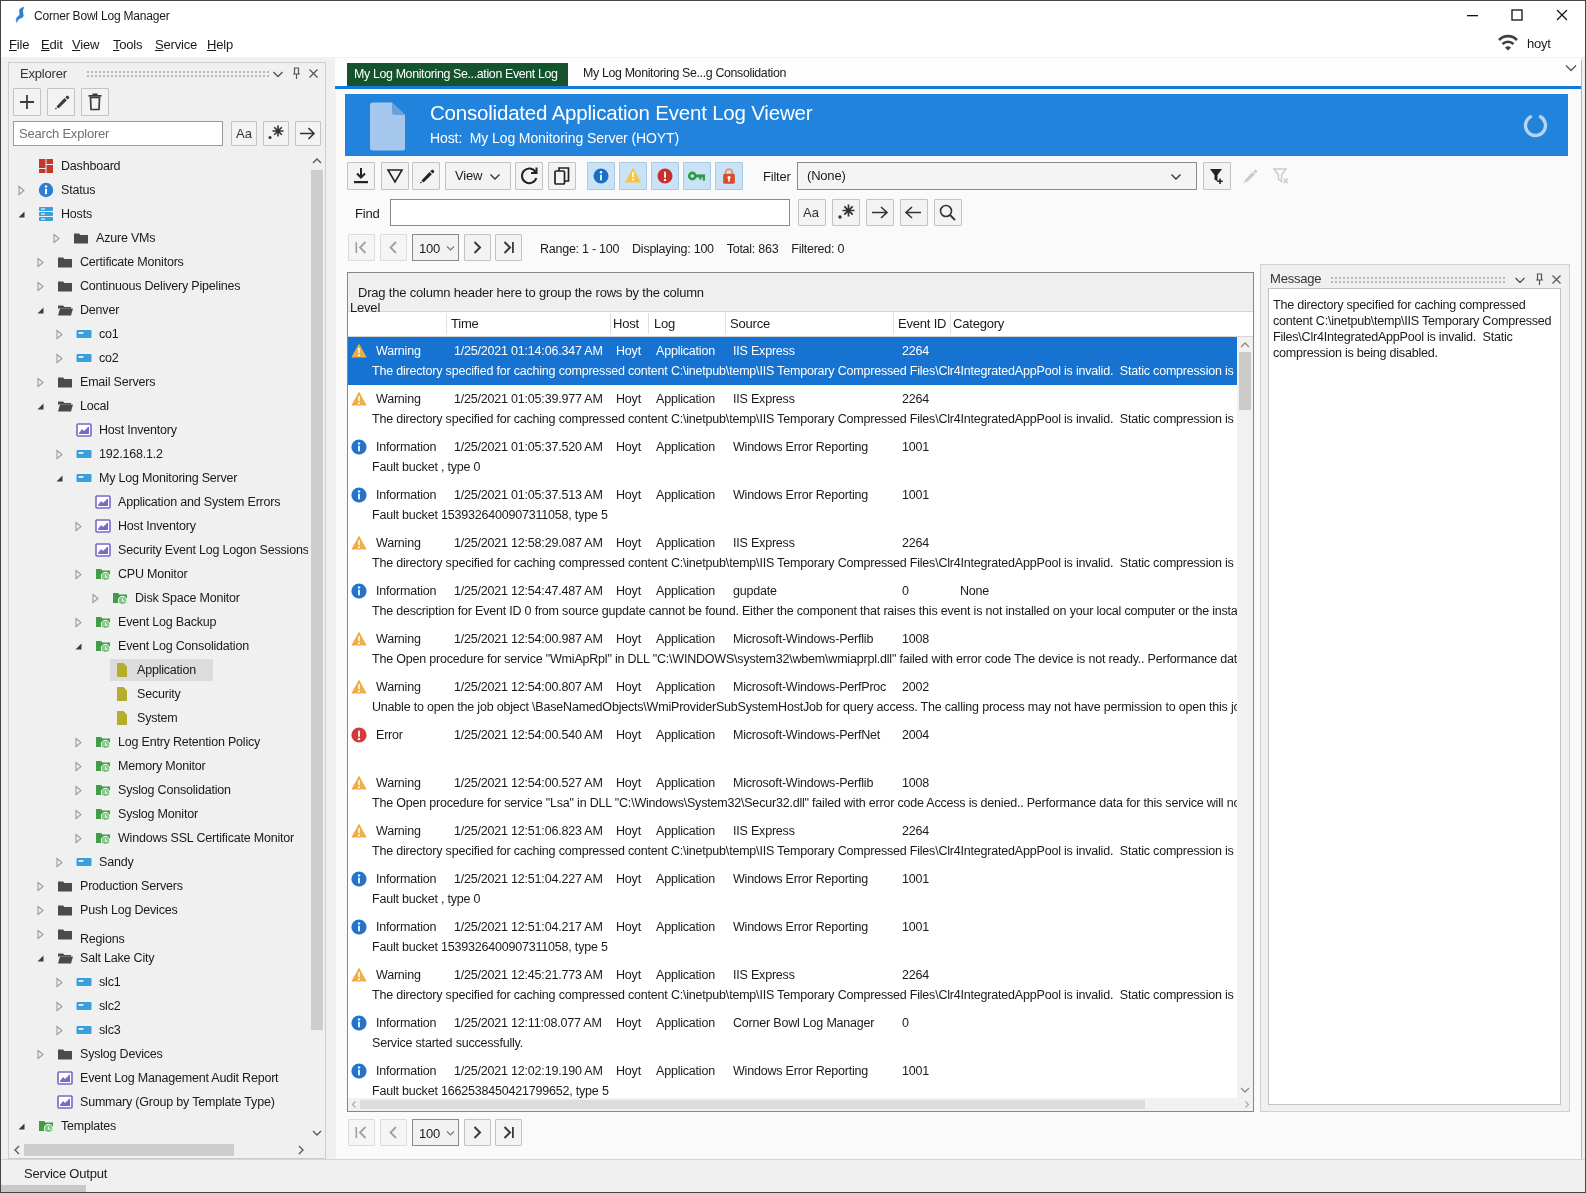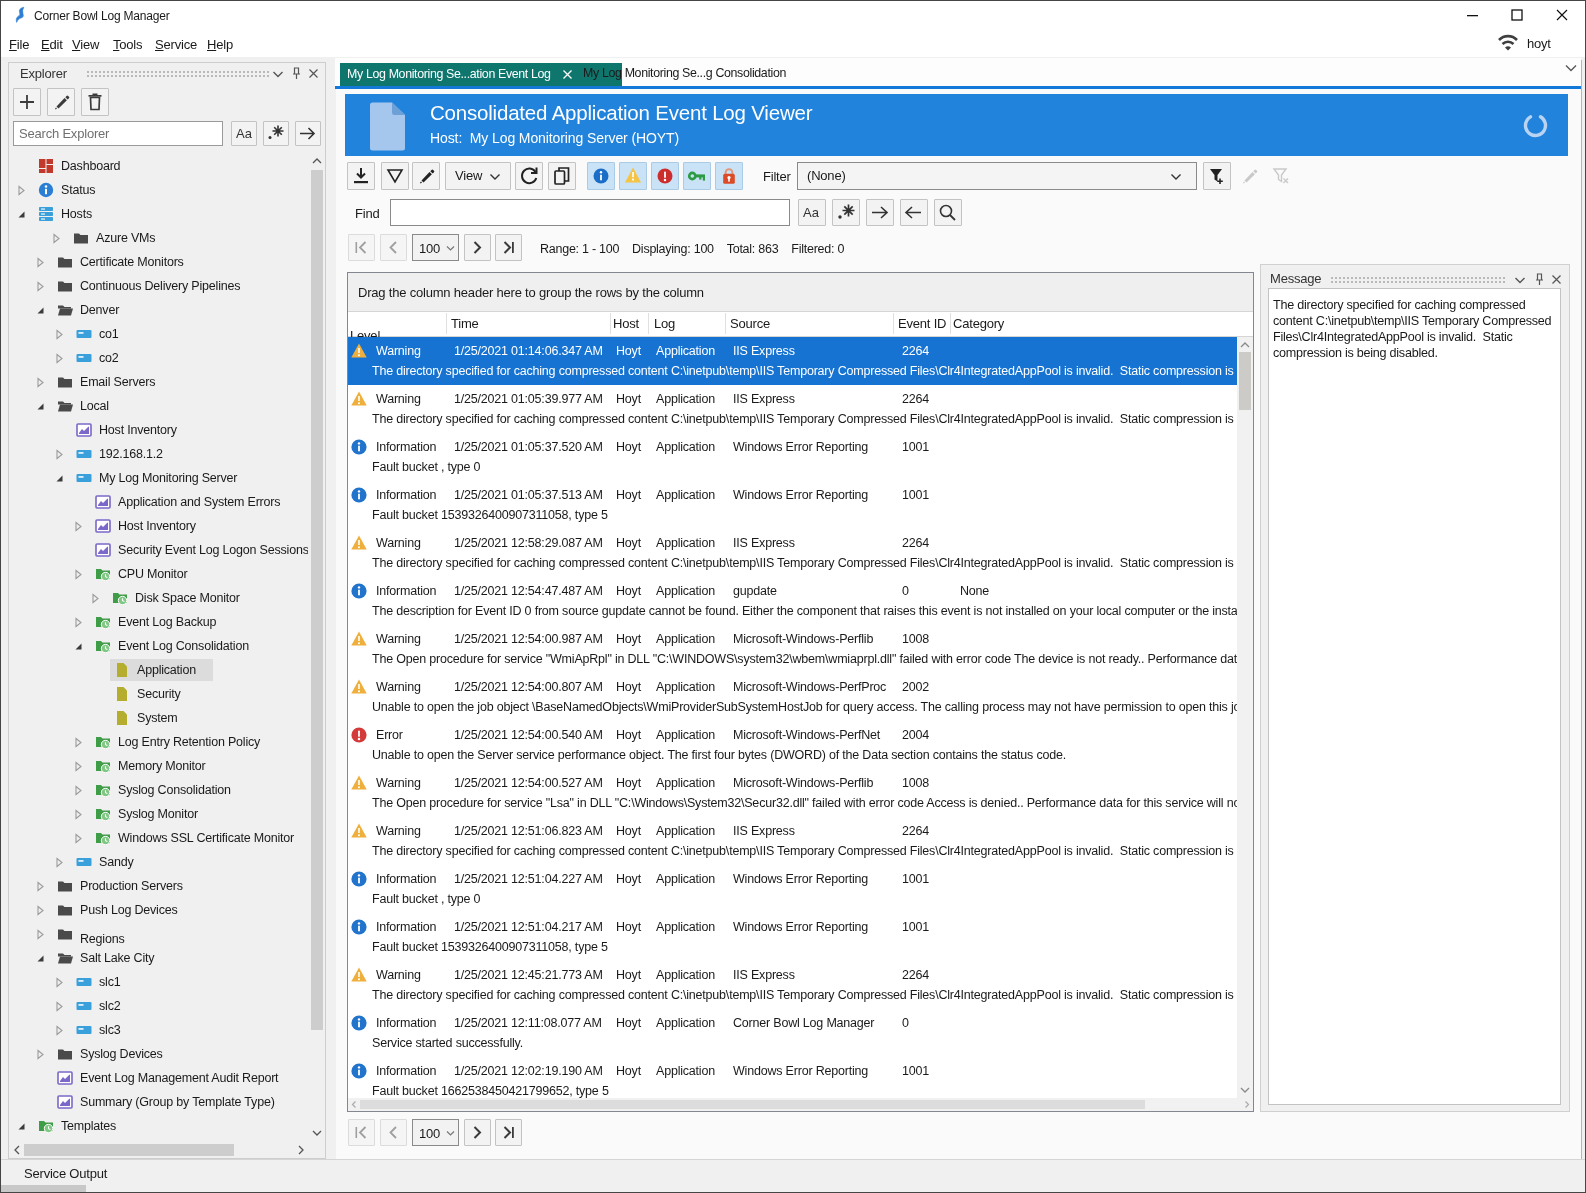"My Log Monitoring Se...ation Event" div.abs { background: #0f766e -> #14532d; left: 340px -> 347px; width: 282px -> 221px }
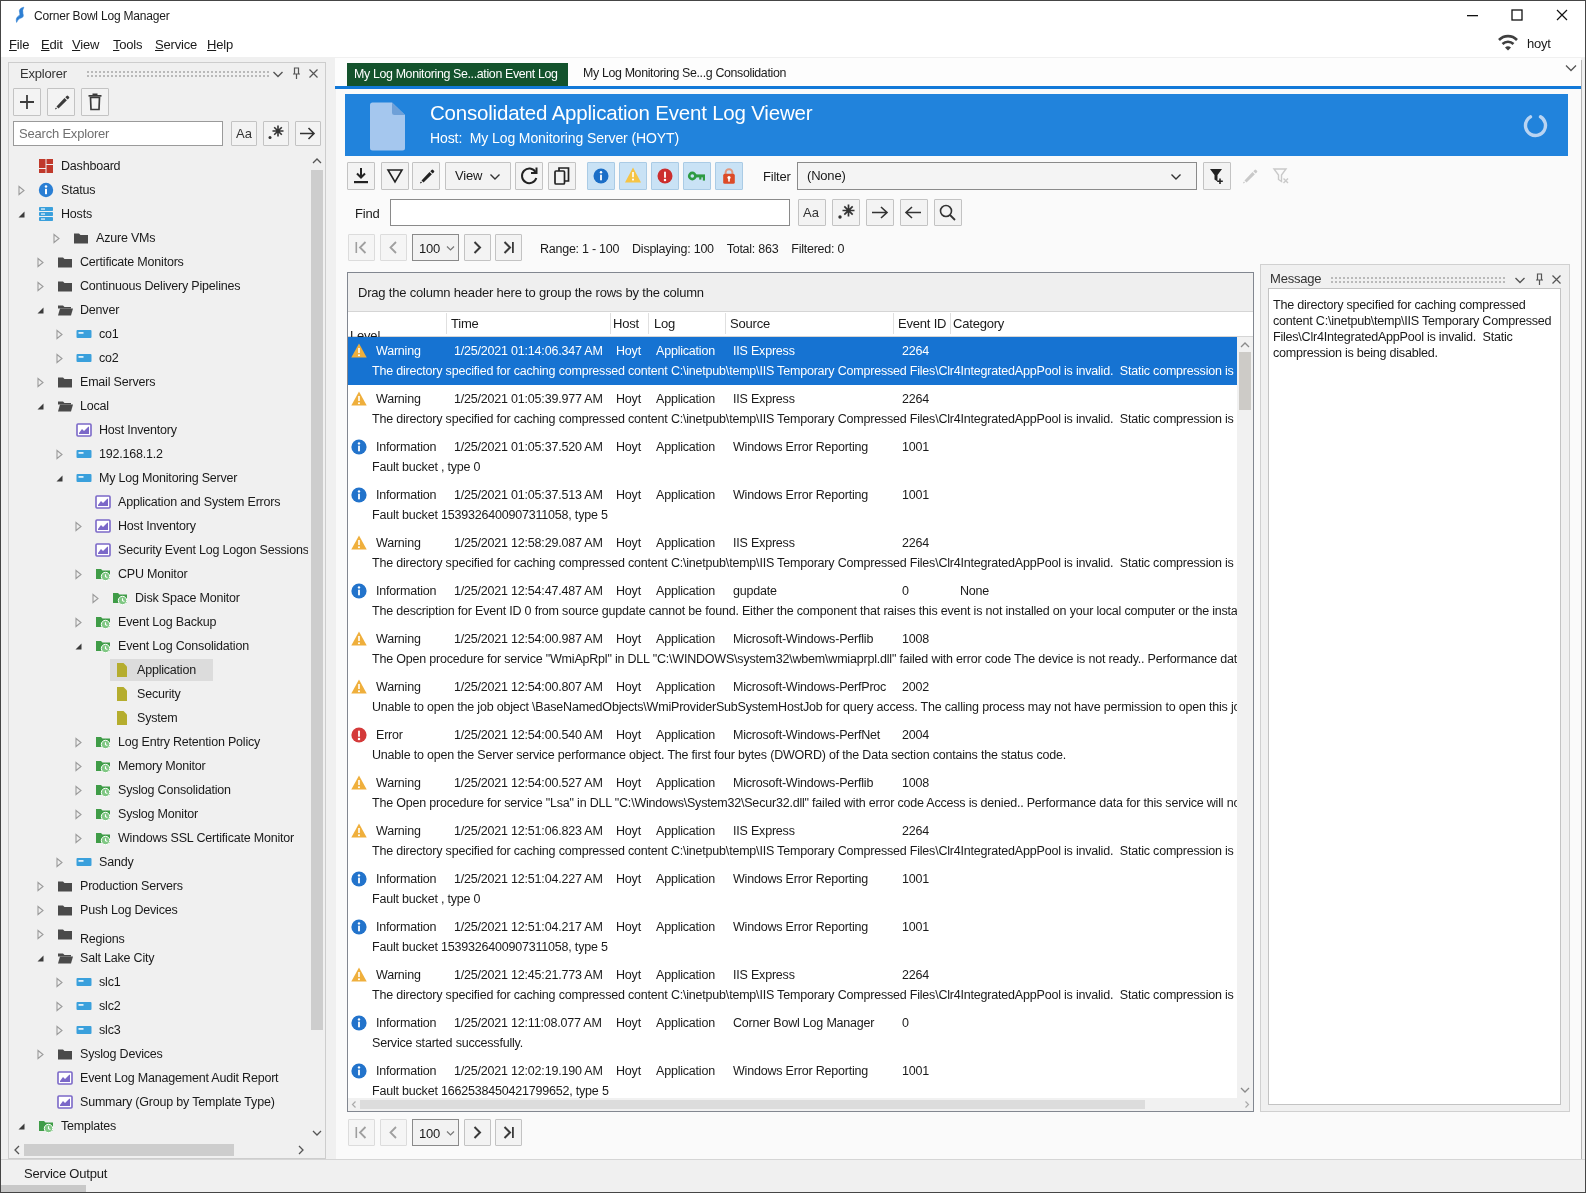"Level" div.abs { top: 328px -> 300px }
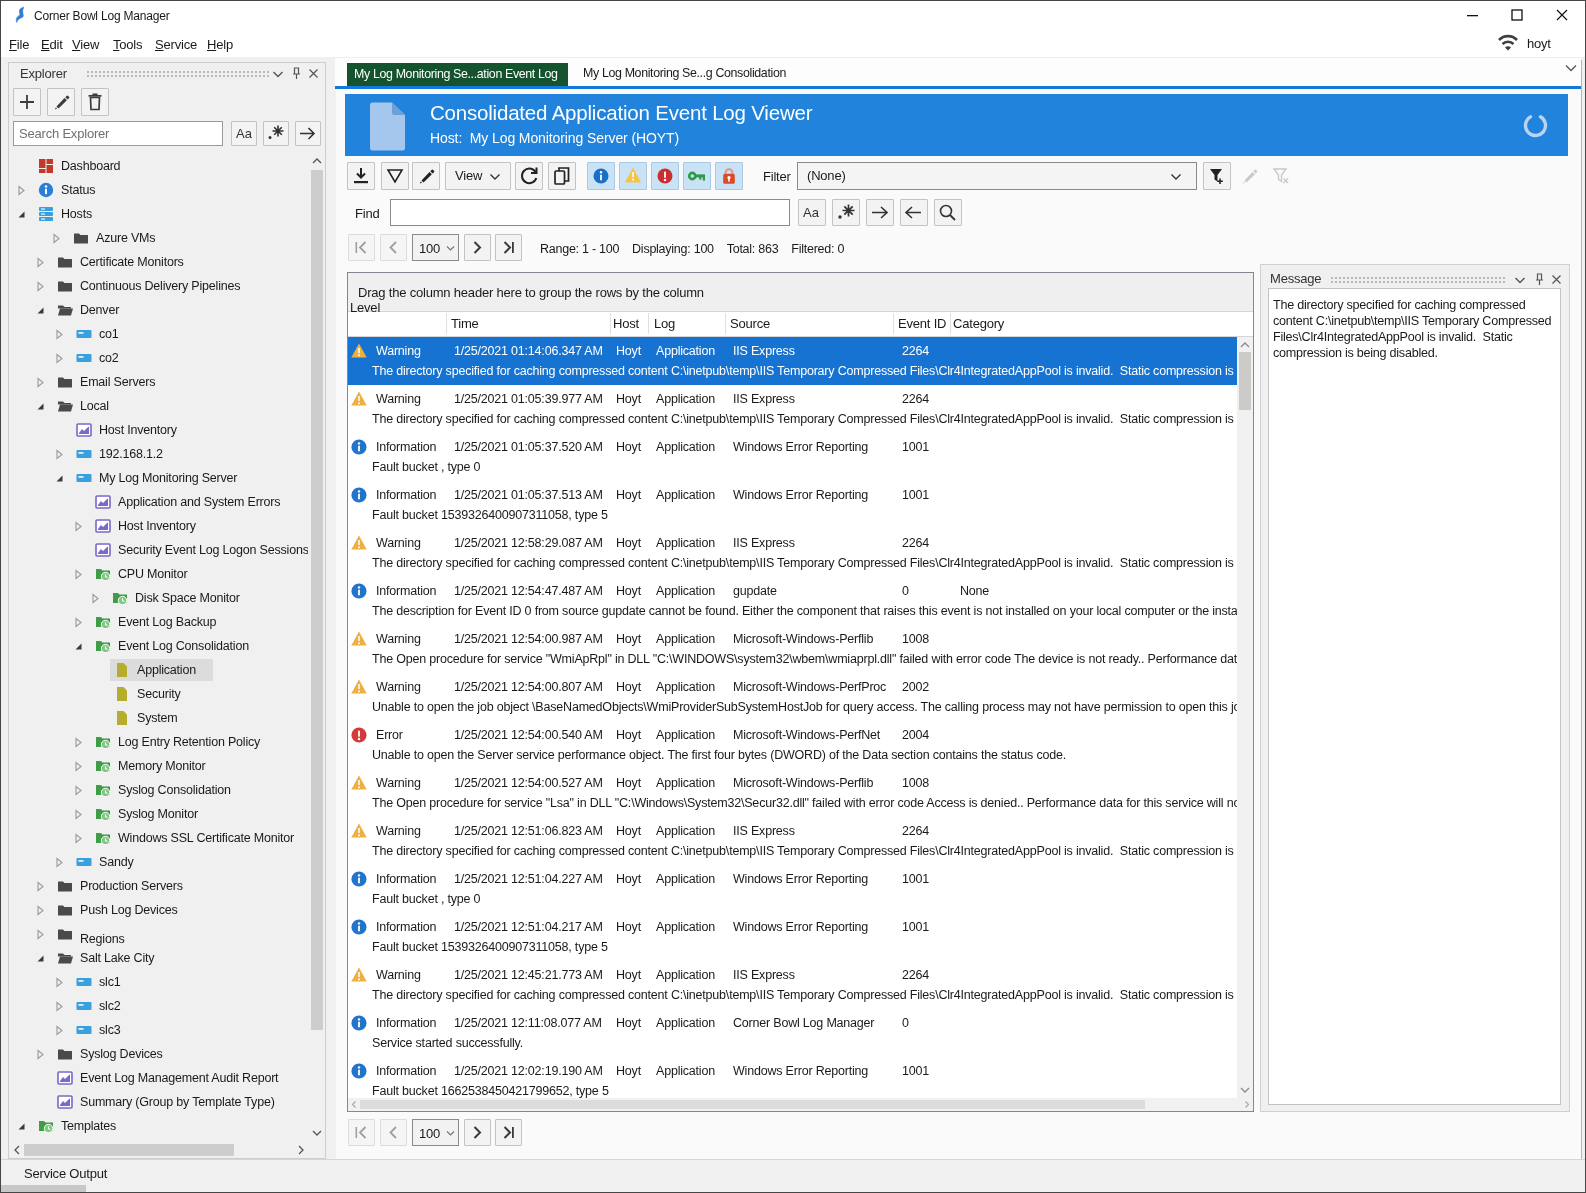"Unable to open the Server" div.abs { html: <div>Unable to open the Server service performance object. The first four bytes (DWORD) of the Data section contains the status code.</div> -> none }
